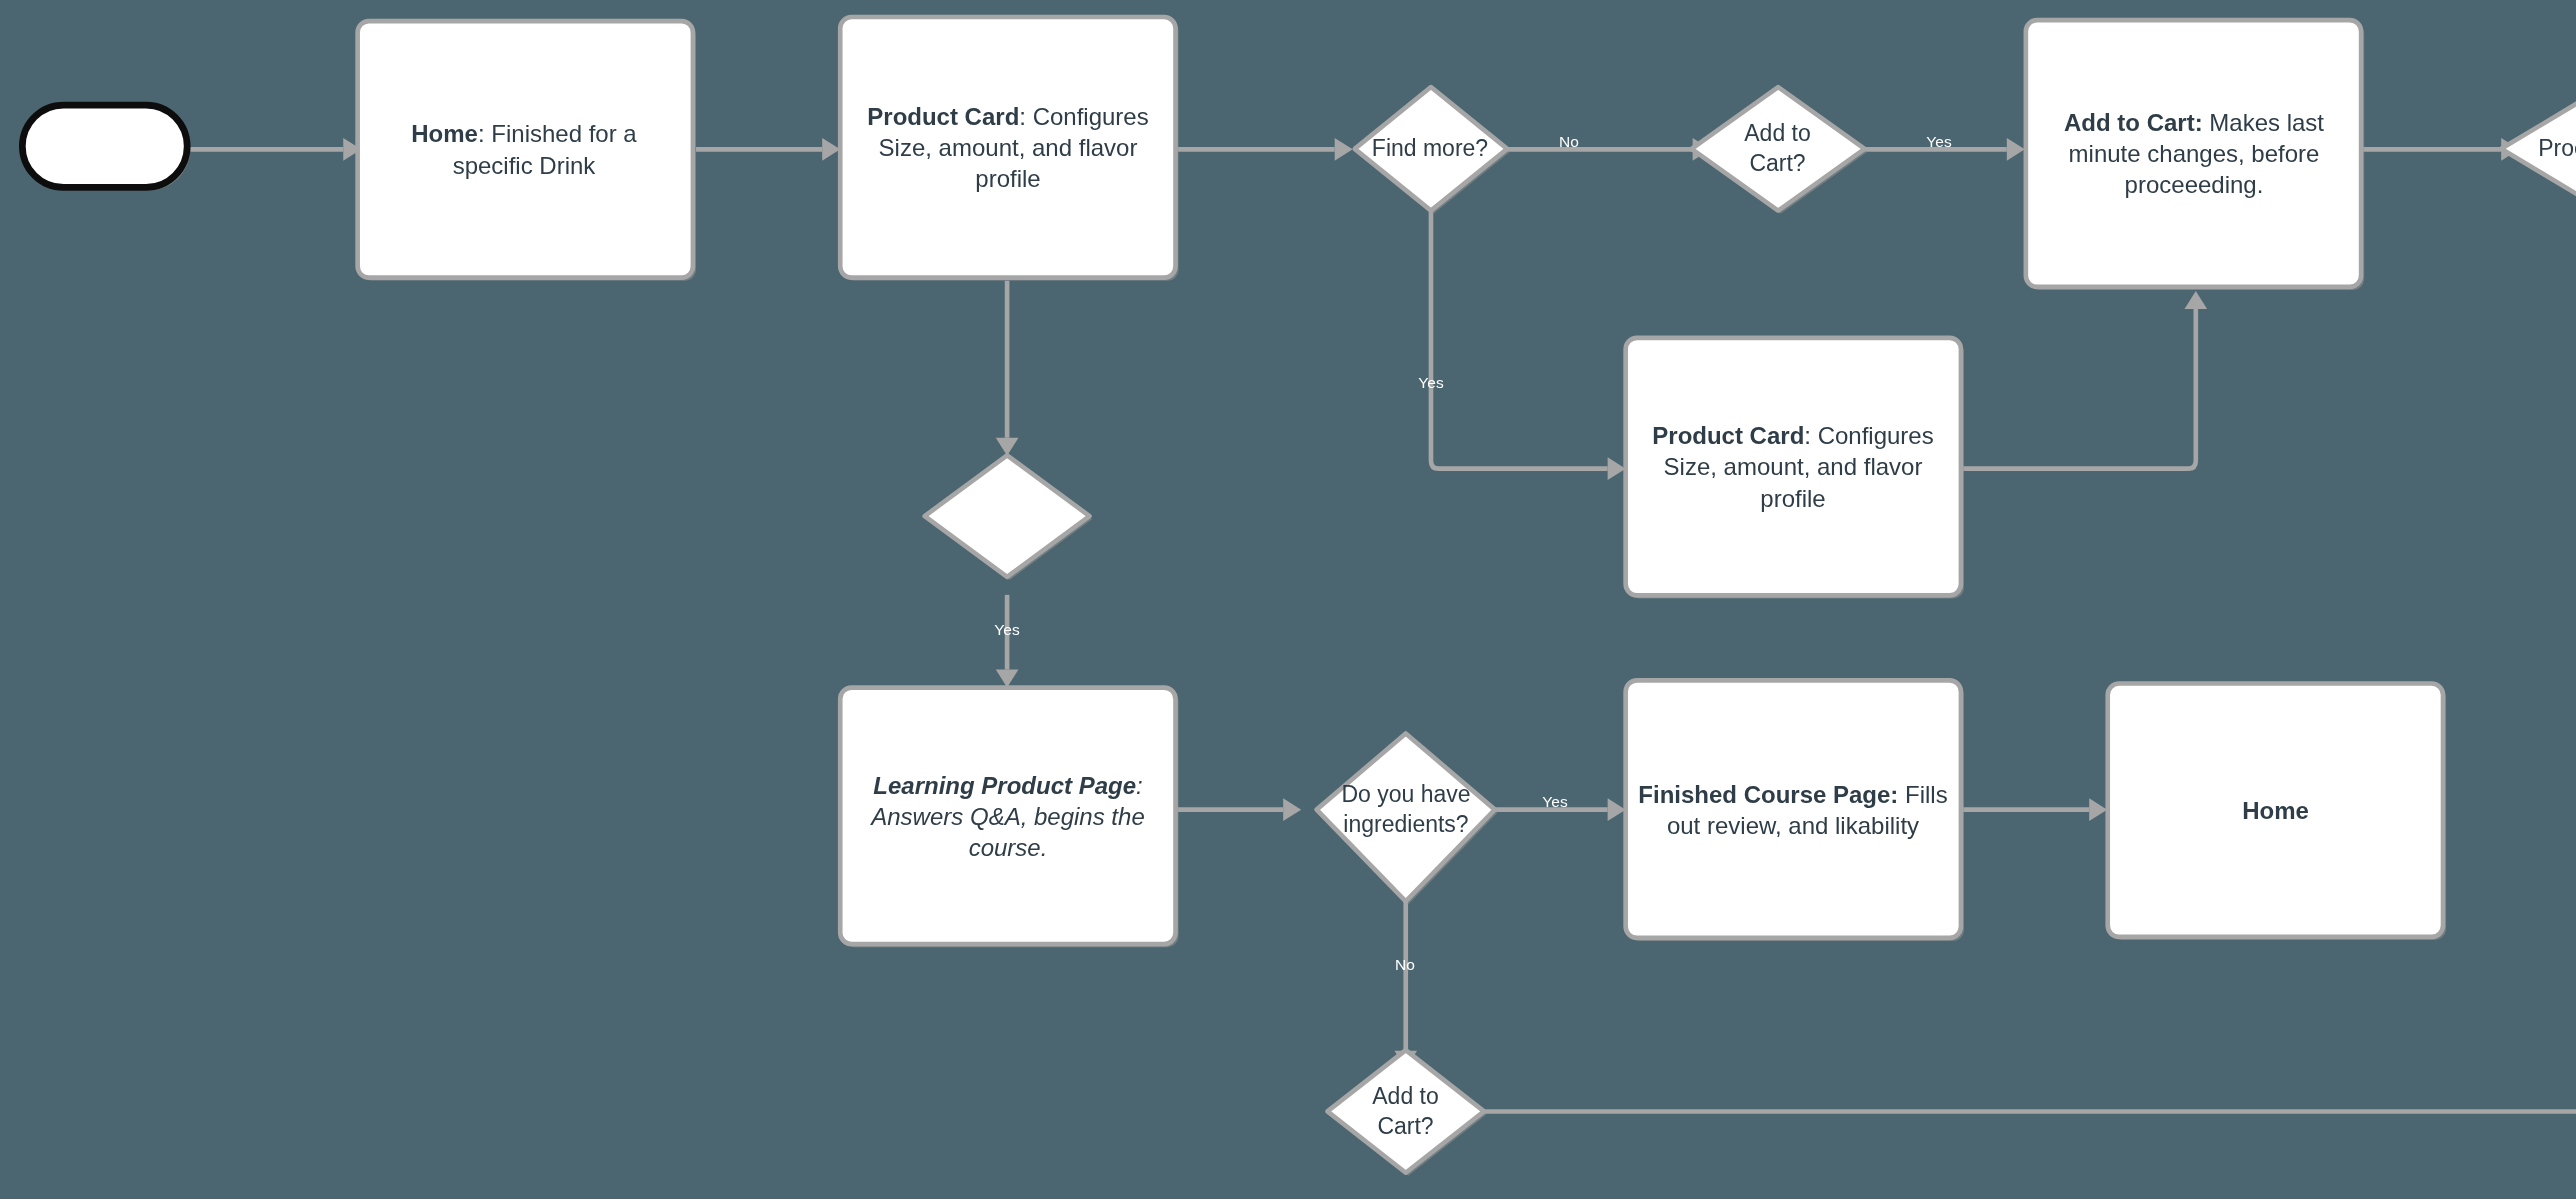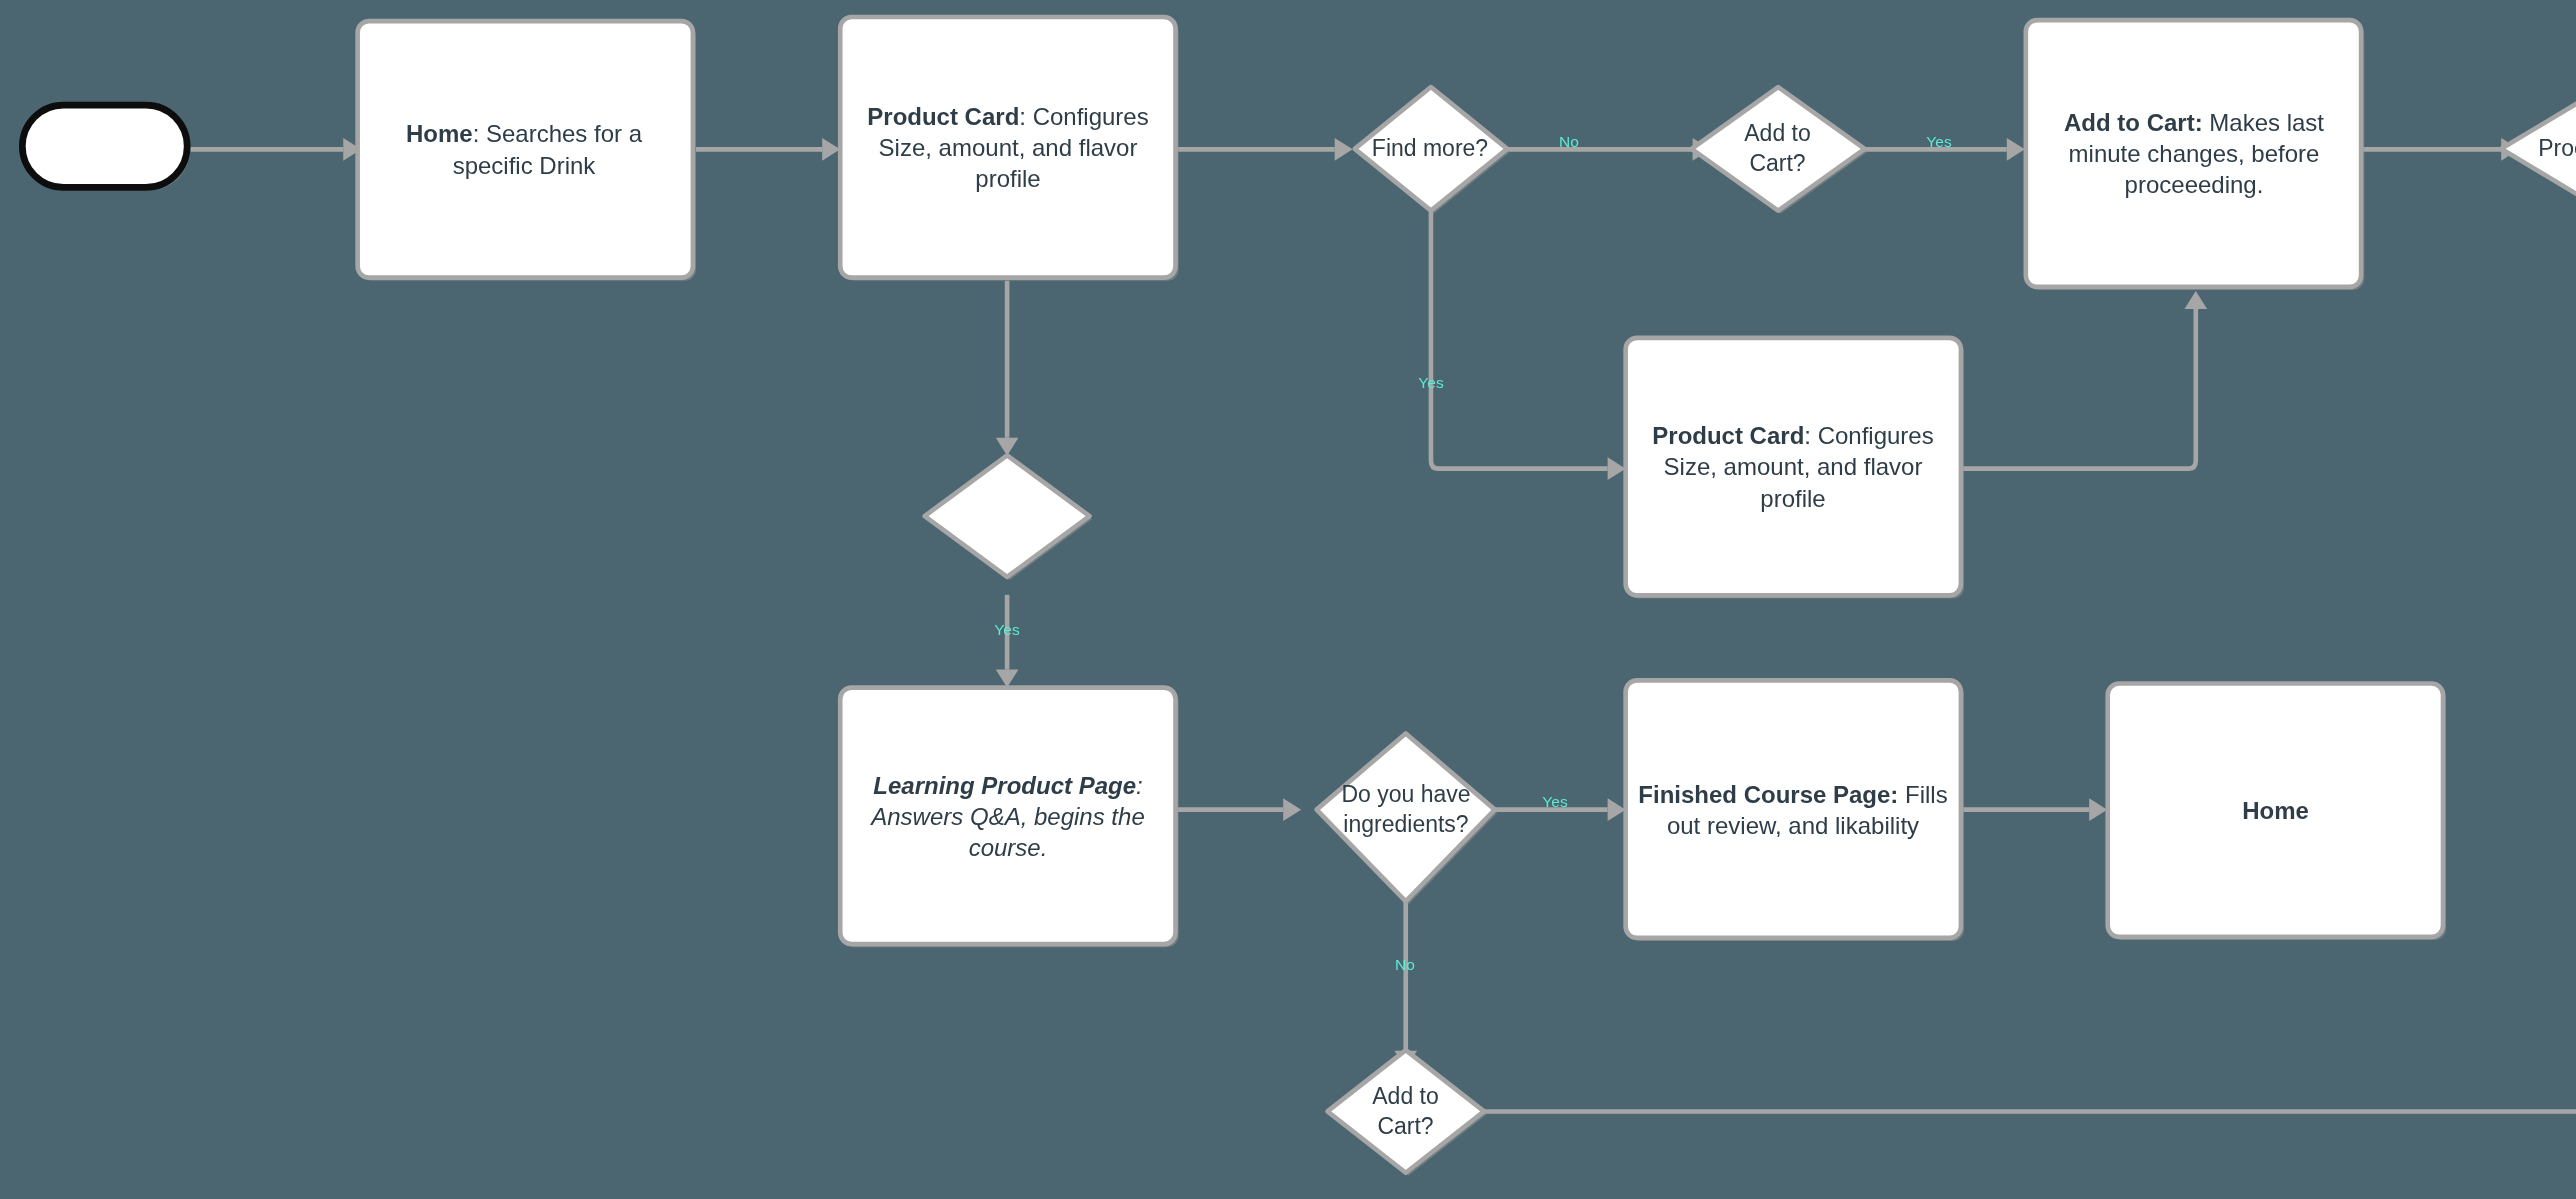": Searches for a specific" span { text: Searches -> Finished }
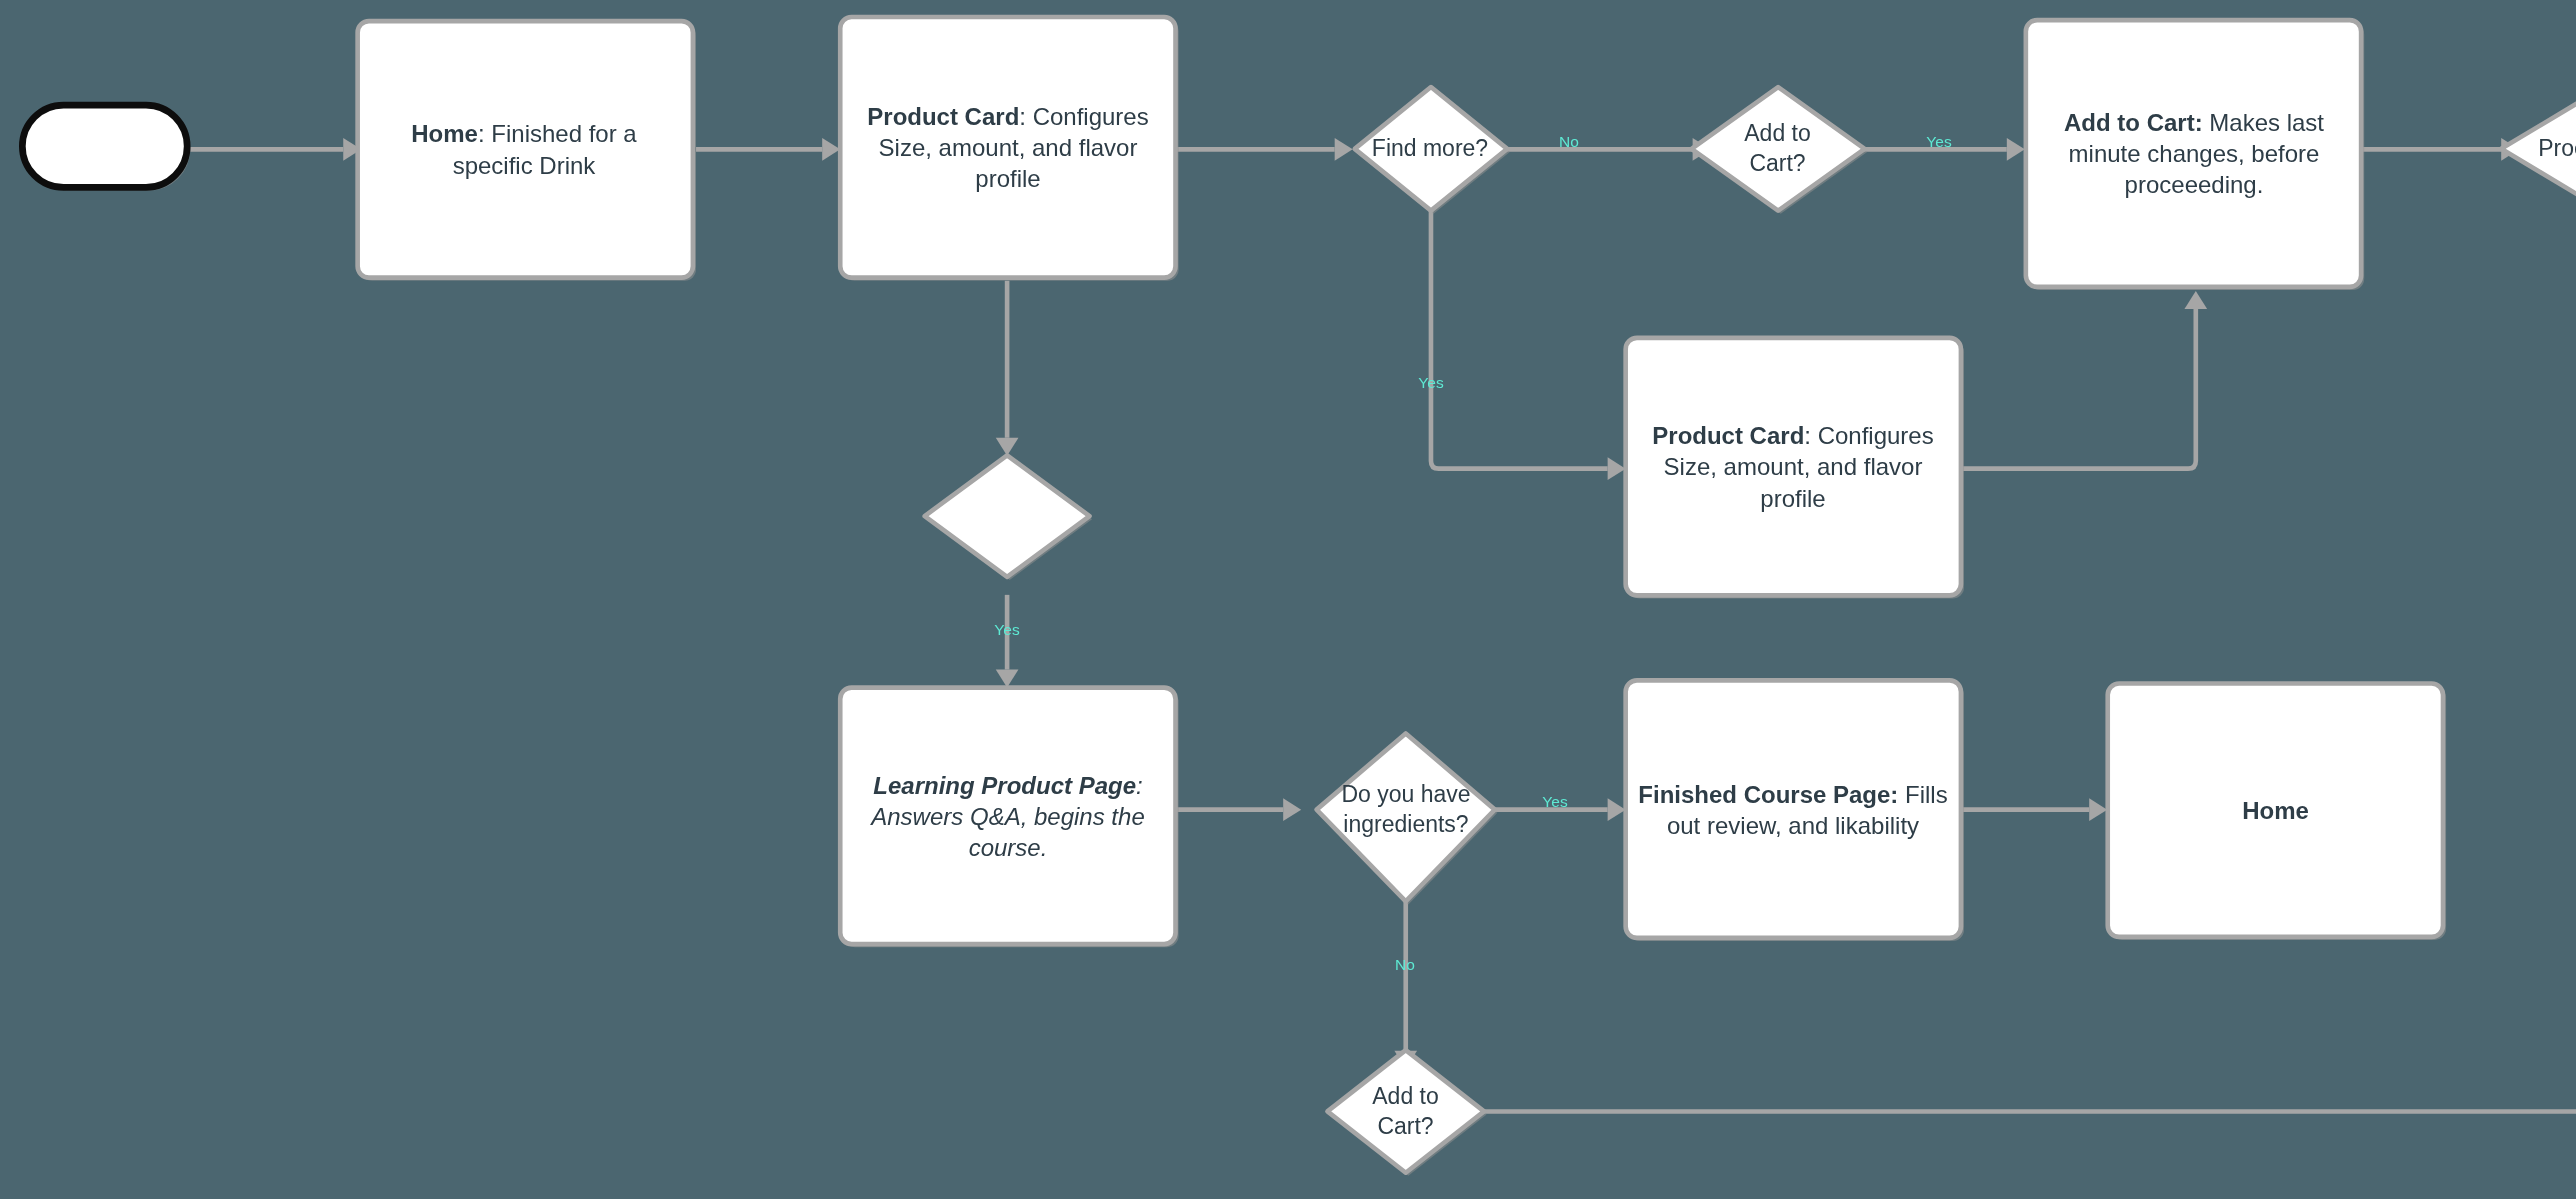"No" .edge-label { color: #5eead4 -> #ffffff }
